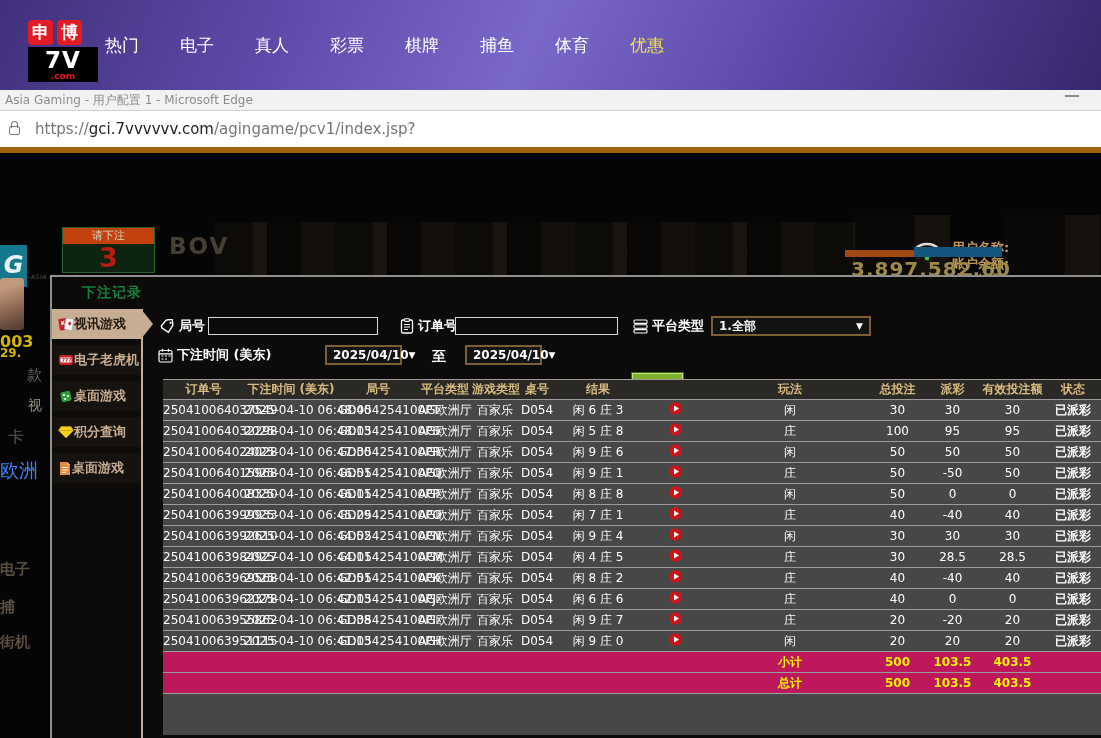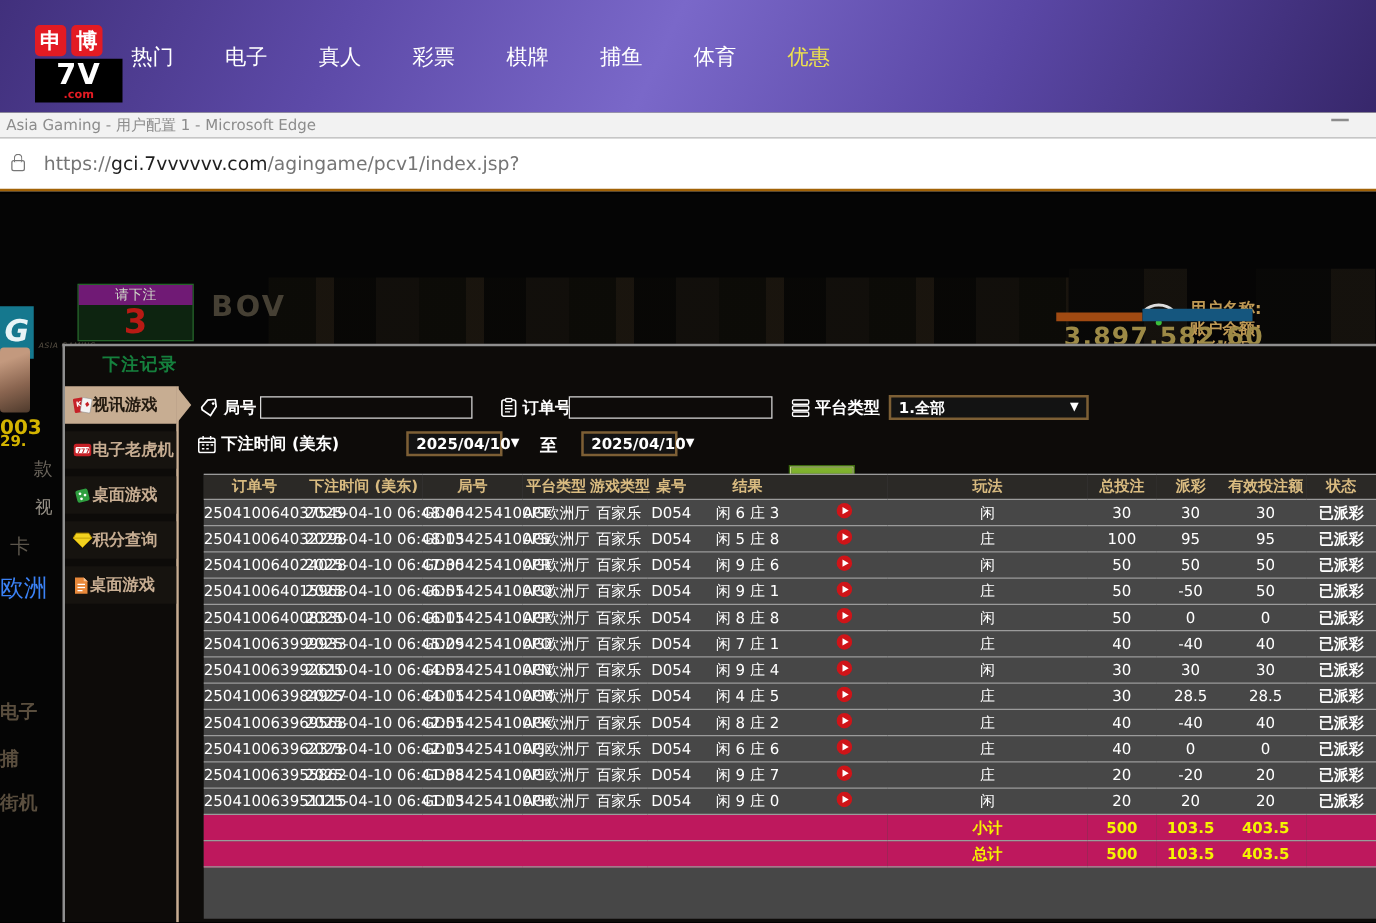"https://gci.7vvvvvv.com/agingame/pcv1/in" .addressbar { border-bottom: 2px solid #a16207 -> 6px solid #a16207 }
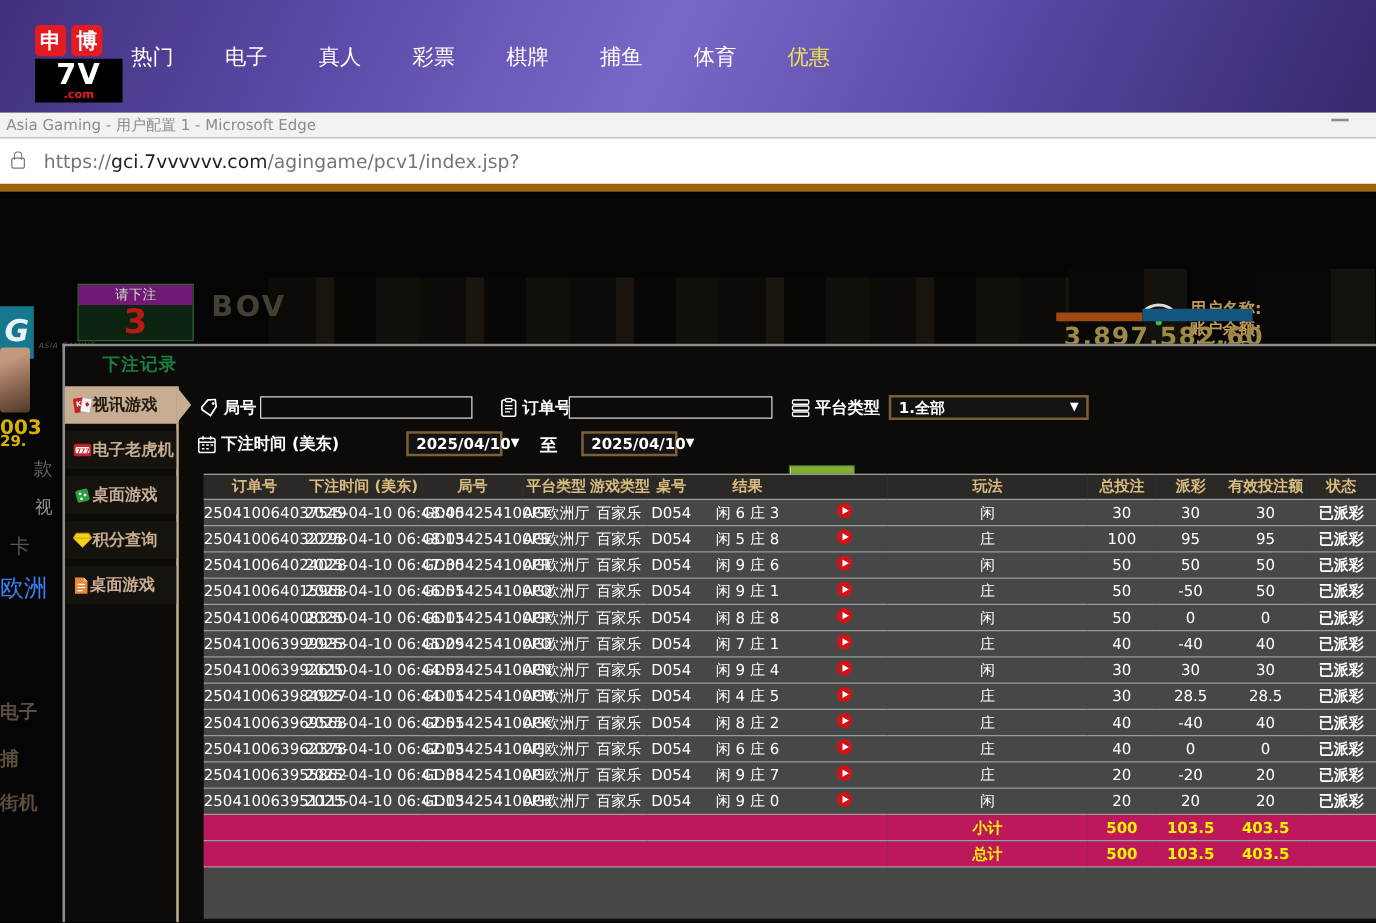"请下注" .bet-box-head { background: #701a75 -> #c2410c }
